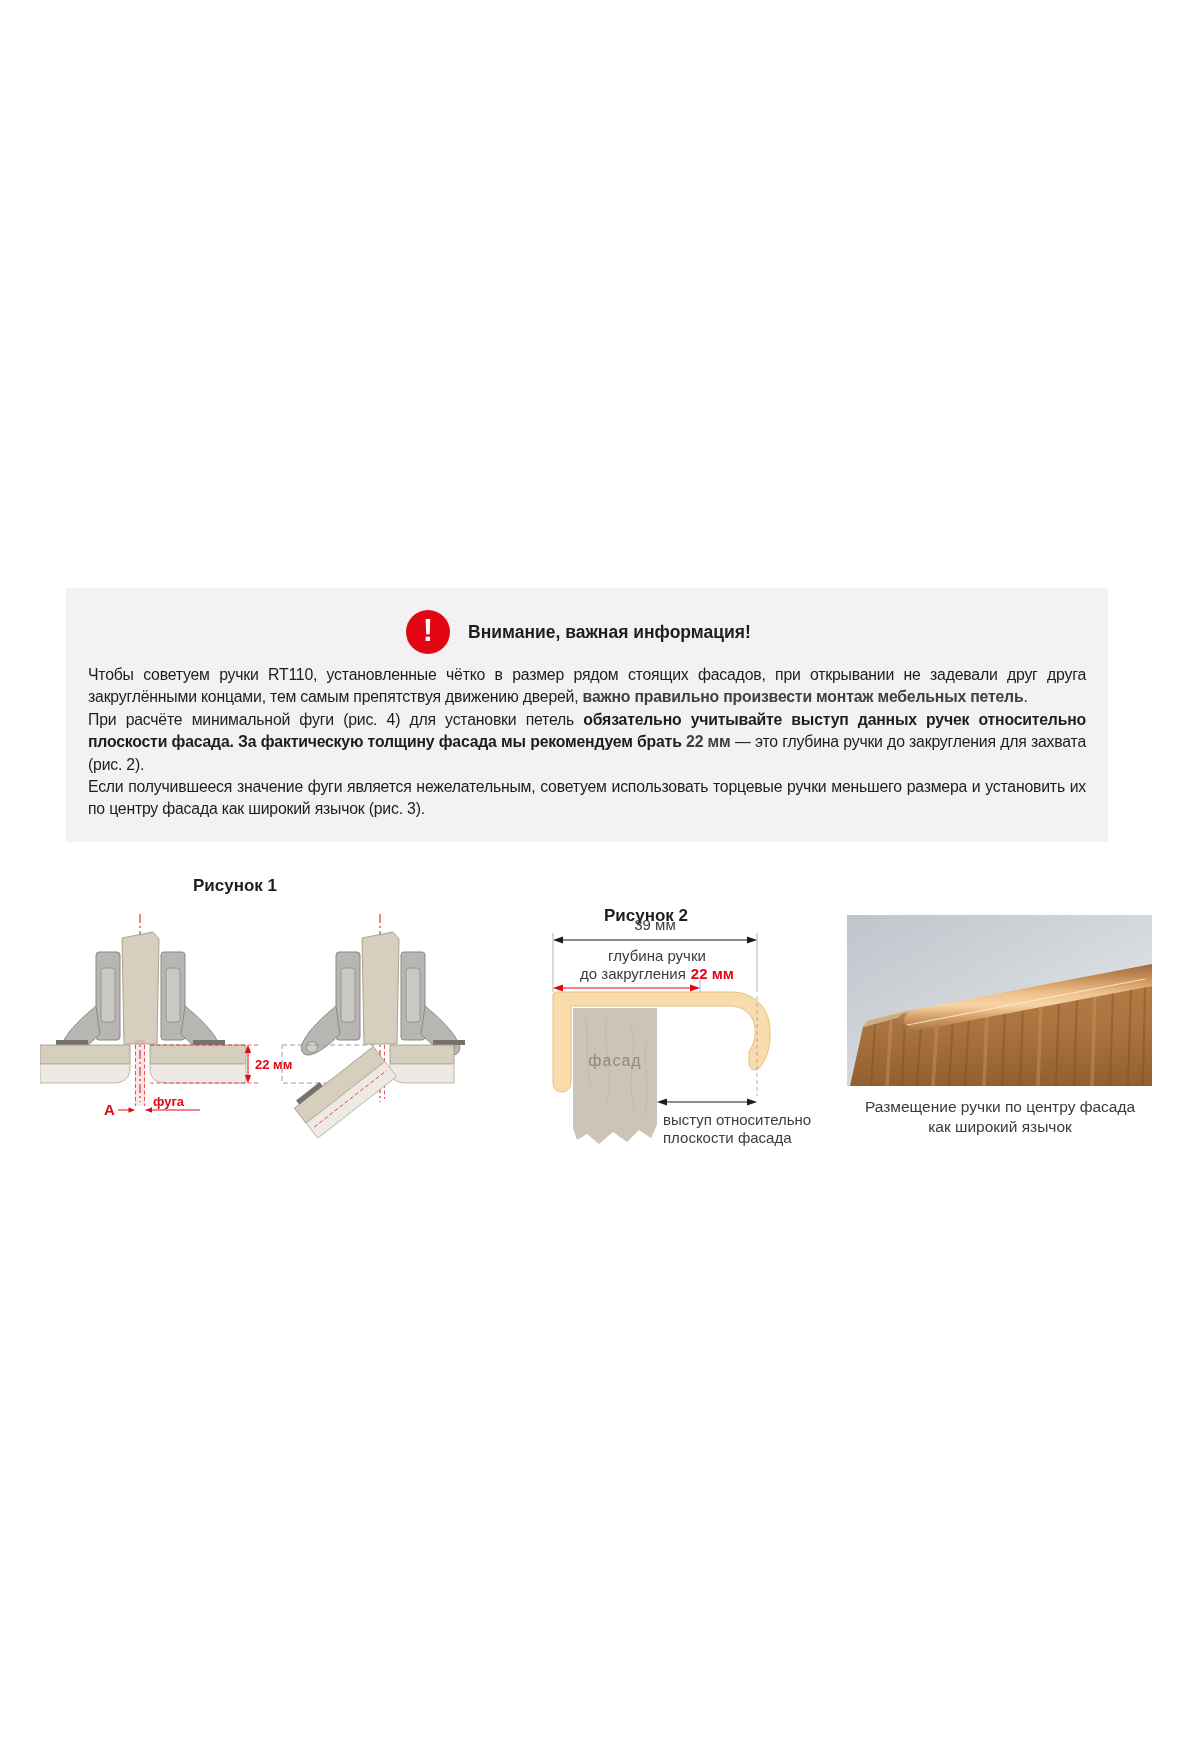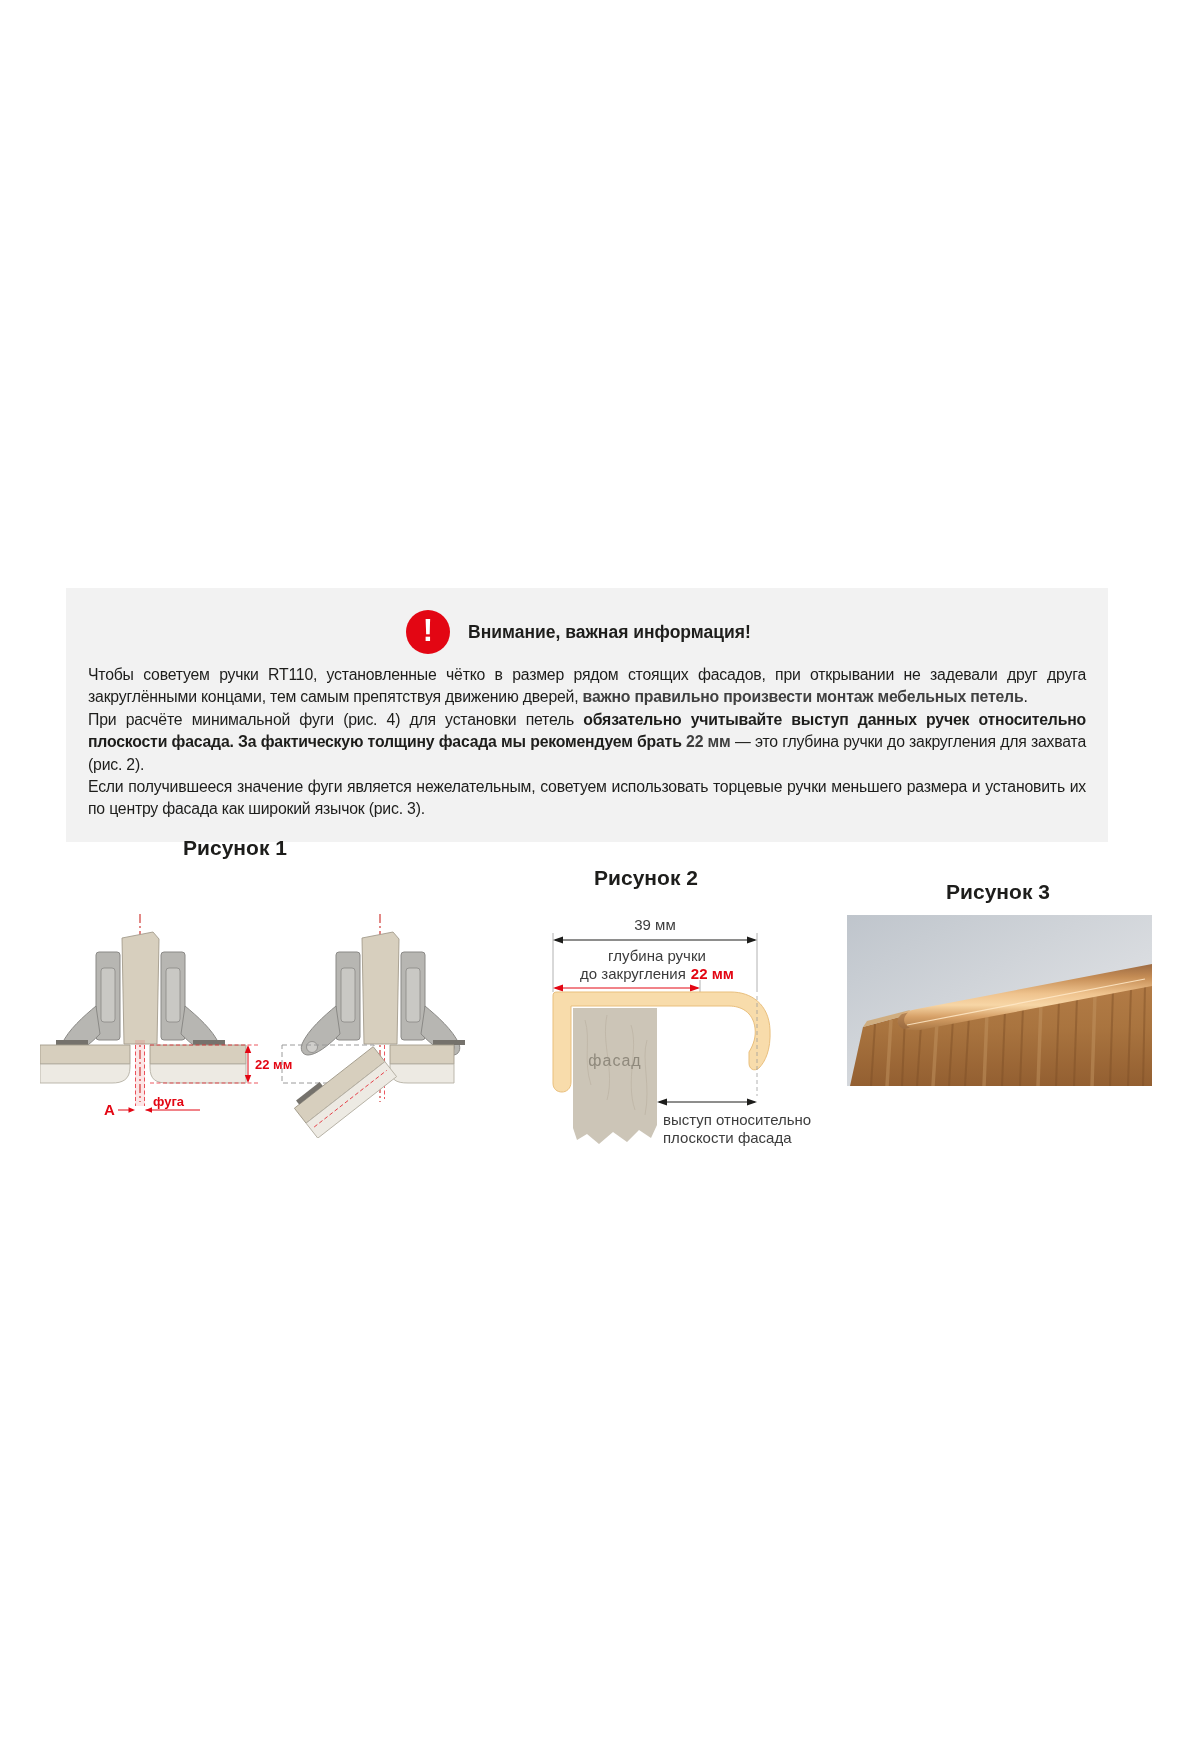"Рисунок 1" .fig-caption { font-size: 21px -> 17px; top: 836px -> 876px }
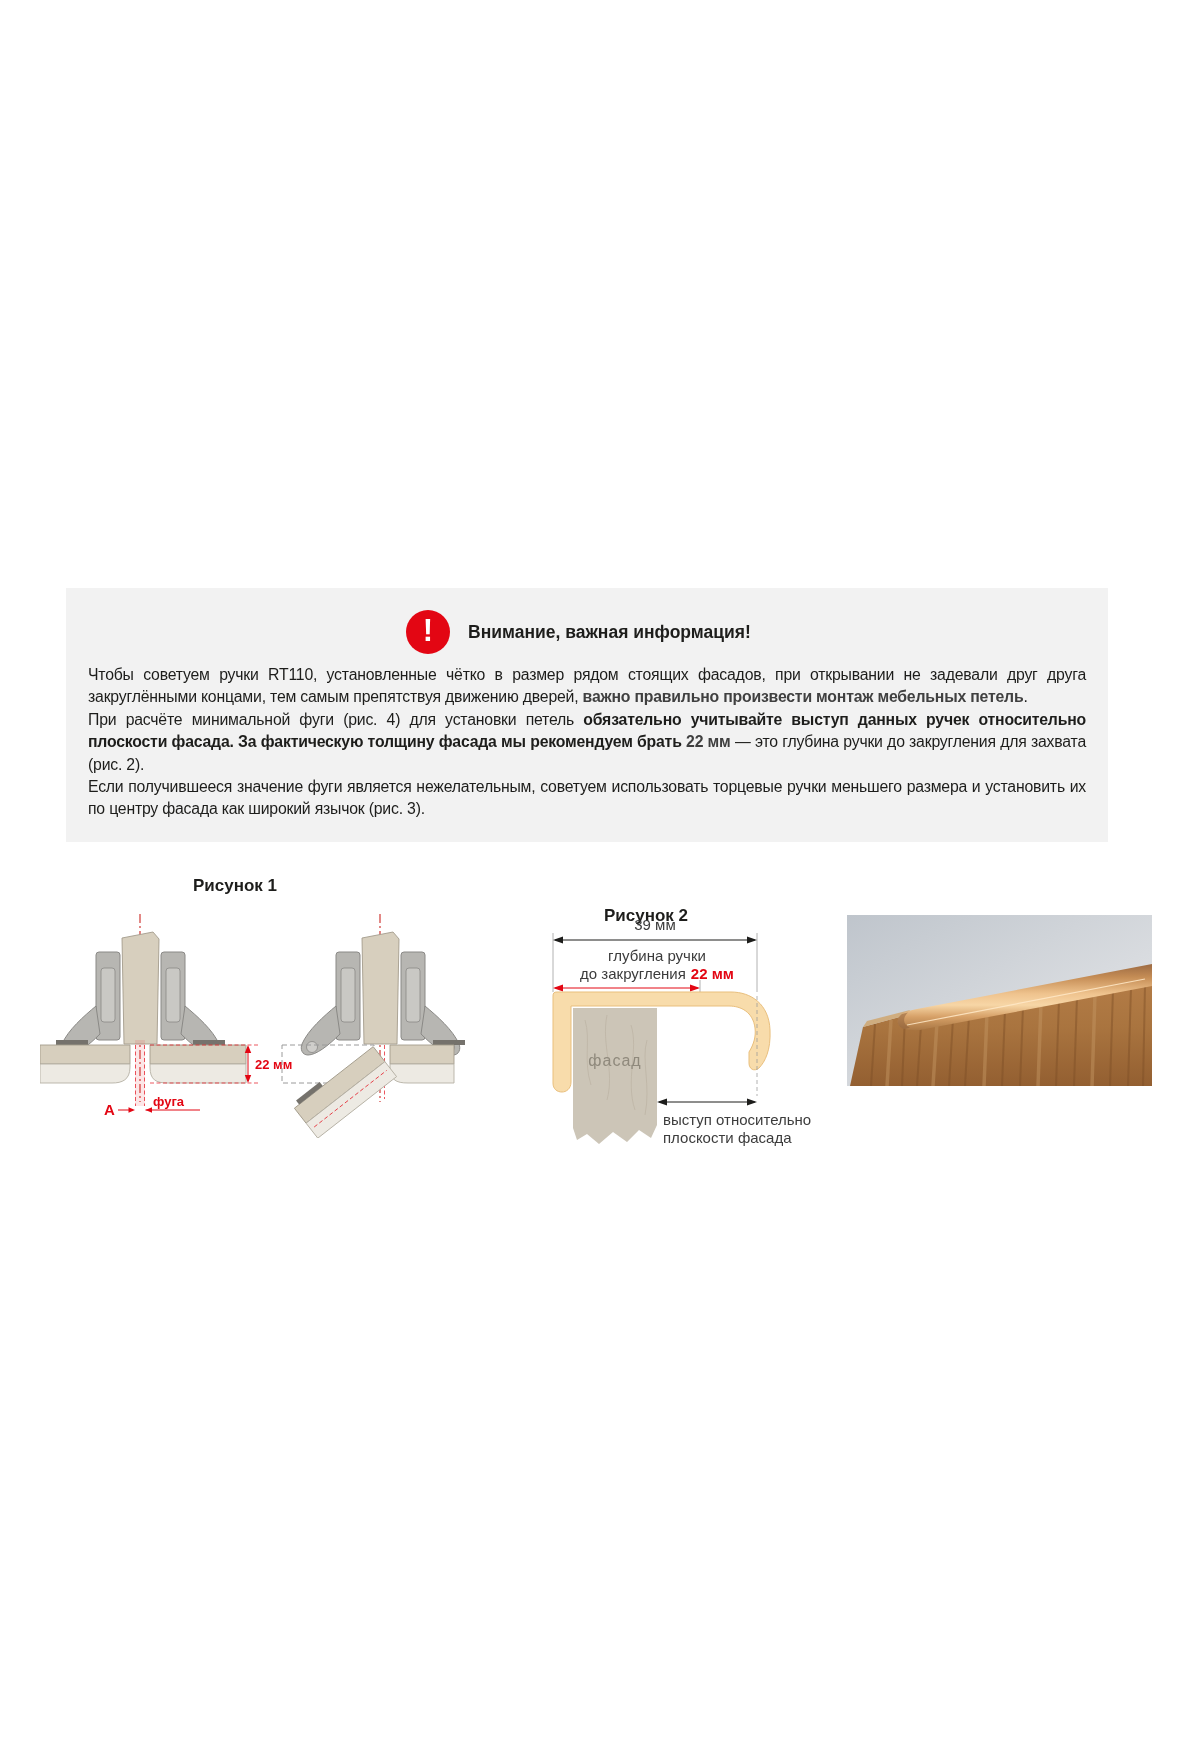"Размещение ручки по центру фасада" div.fig3-note { html: none -> <div> <div>Размещение ручки по центру фасада</div> <div>как широкий язычок</div> </div> }
